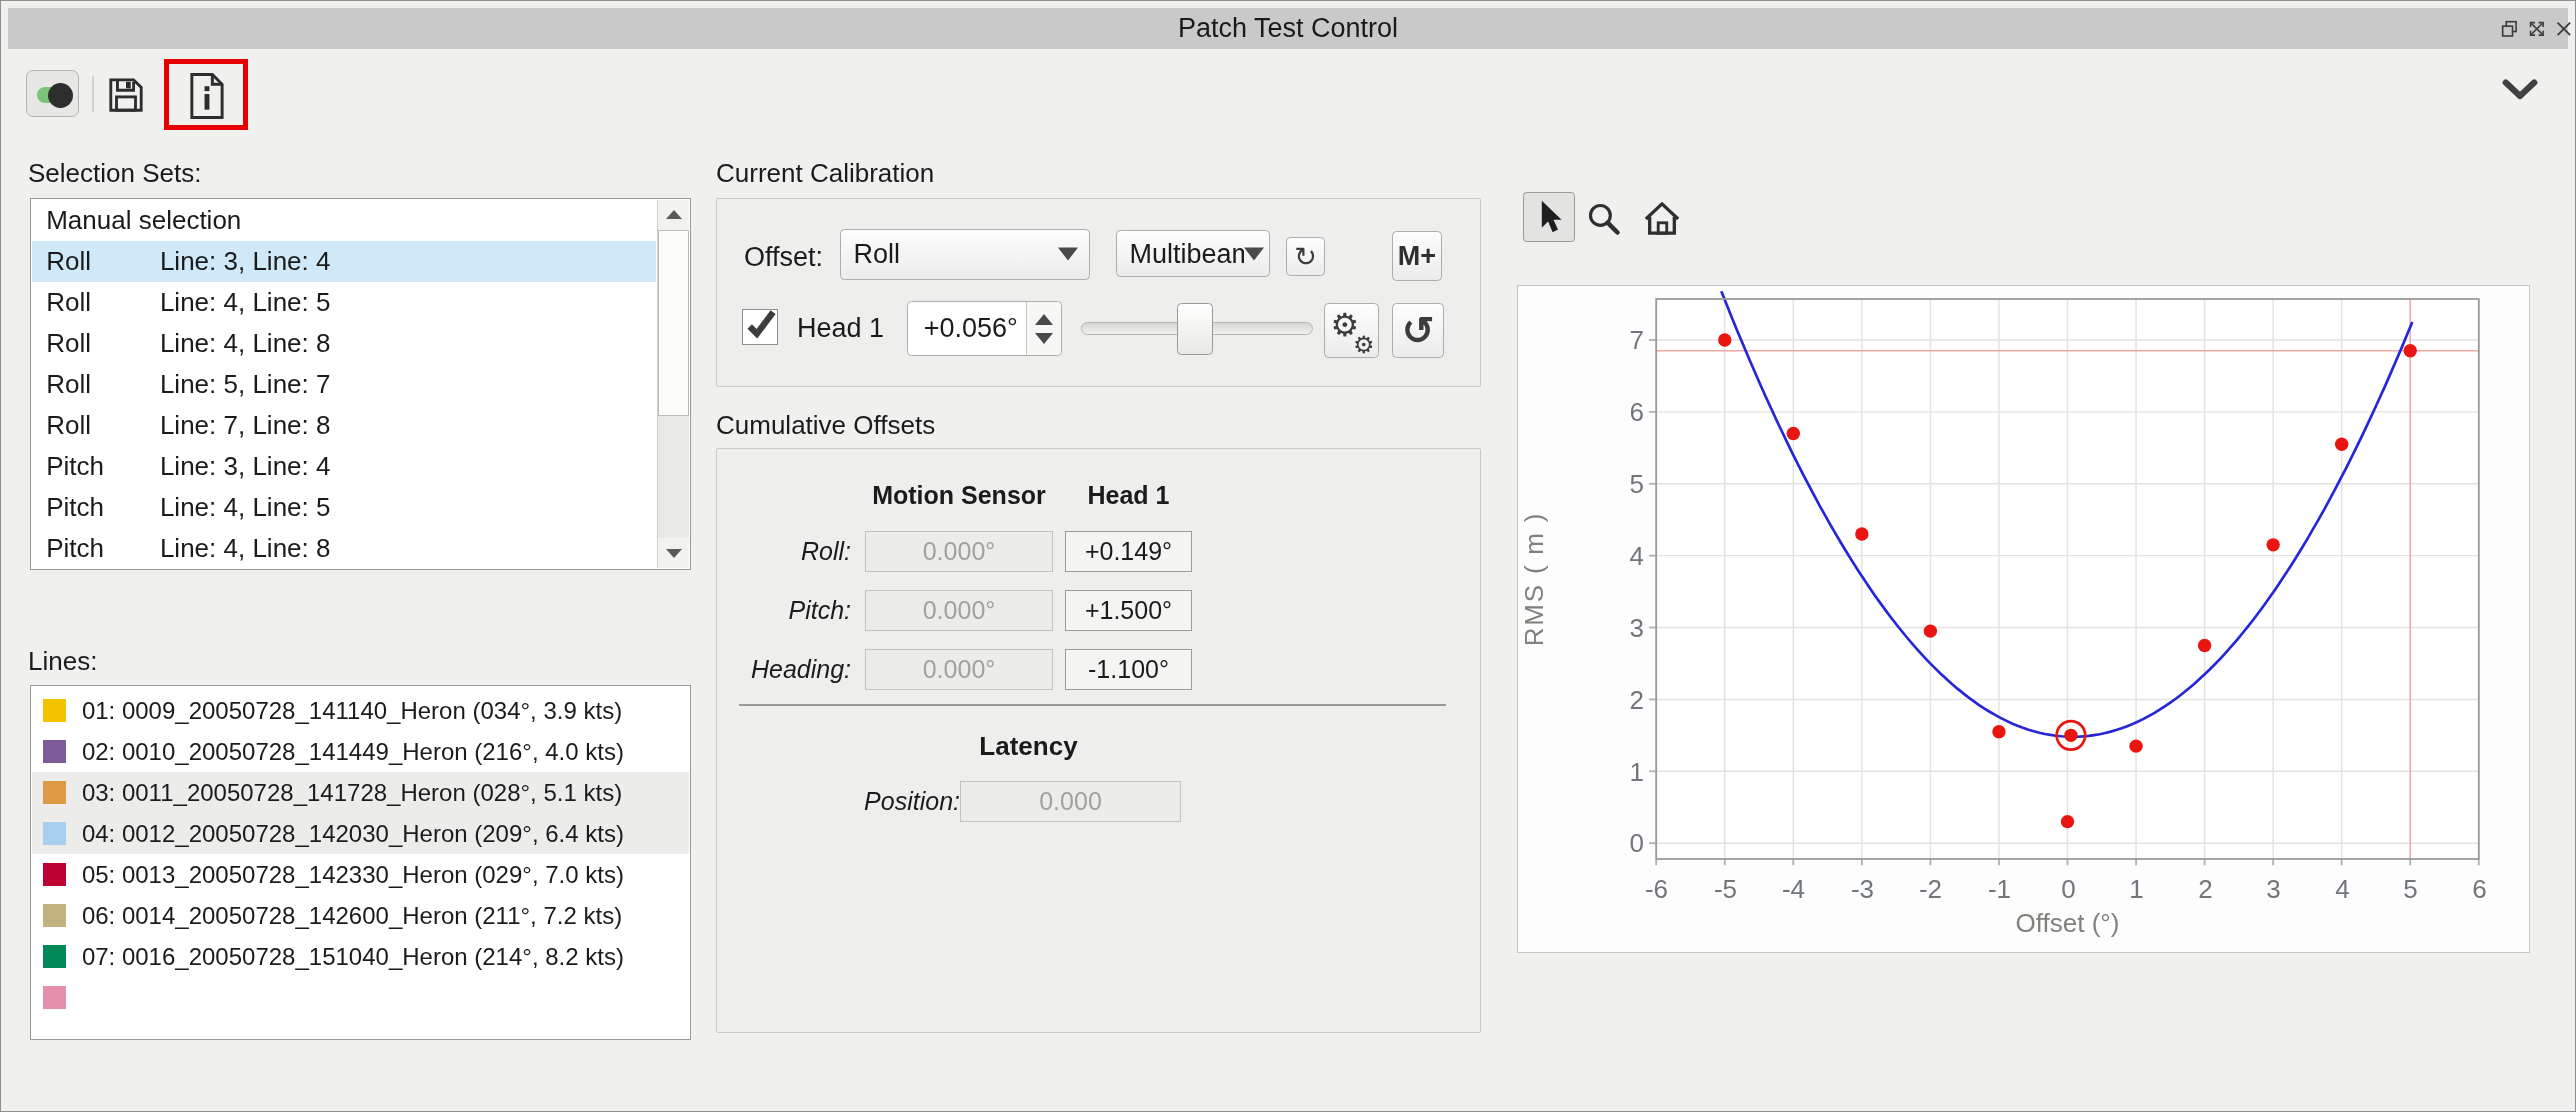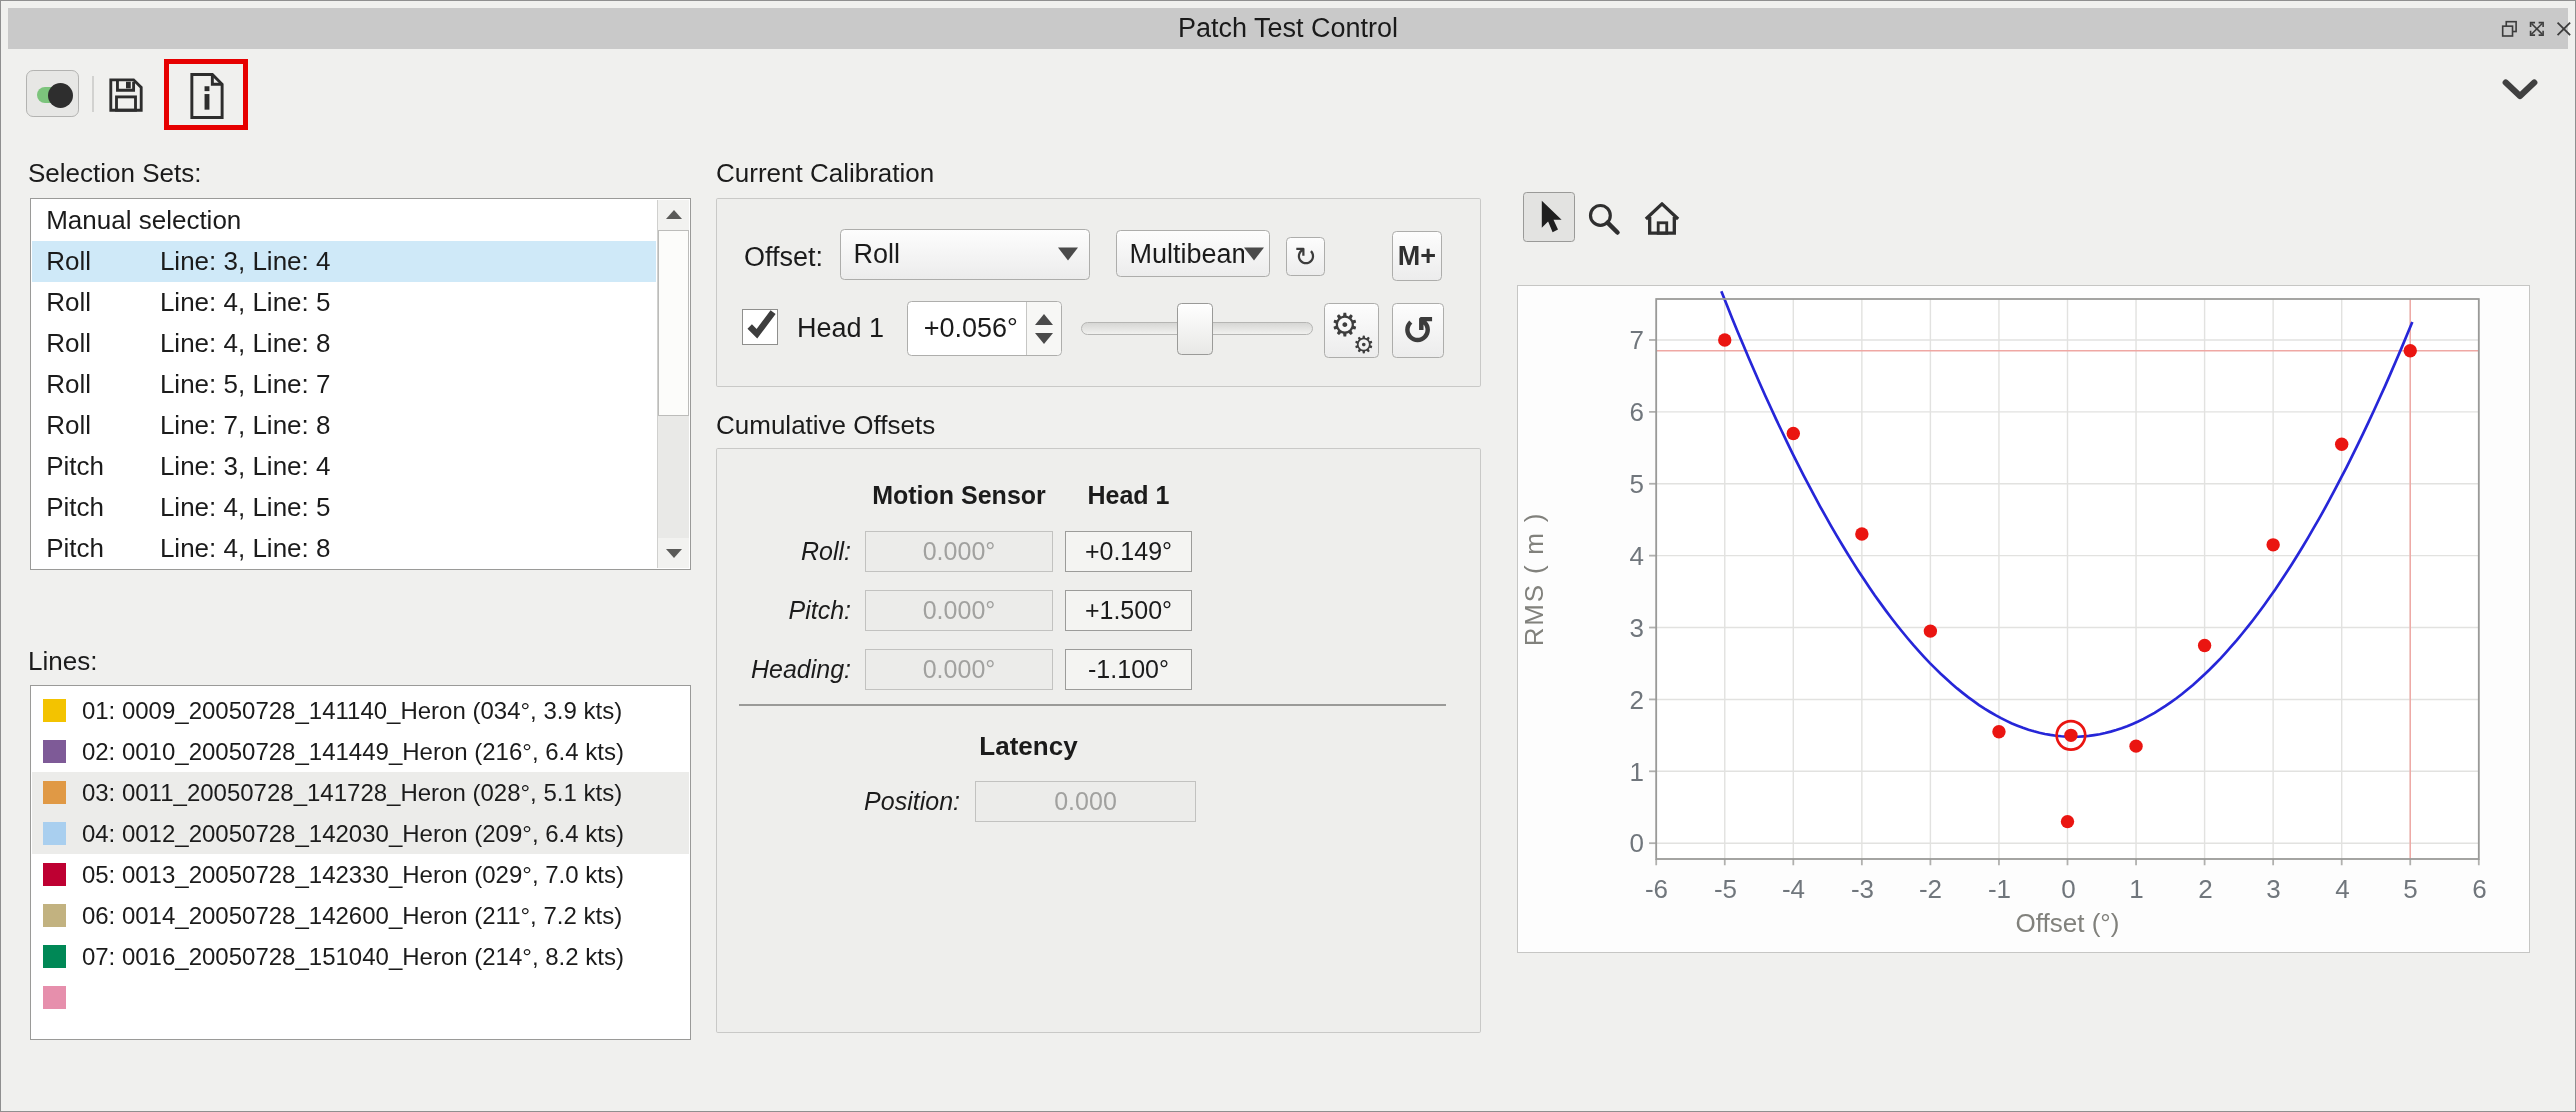"02: 0010_20050728_141449_Heron (216°," span.line-text { text: 6.4 -> 4.0 }
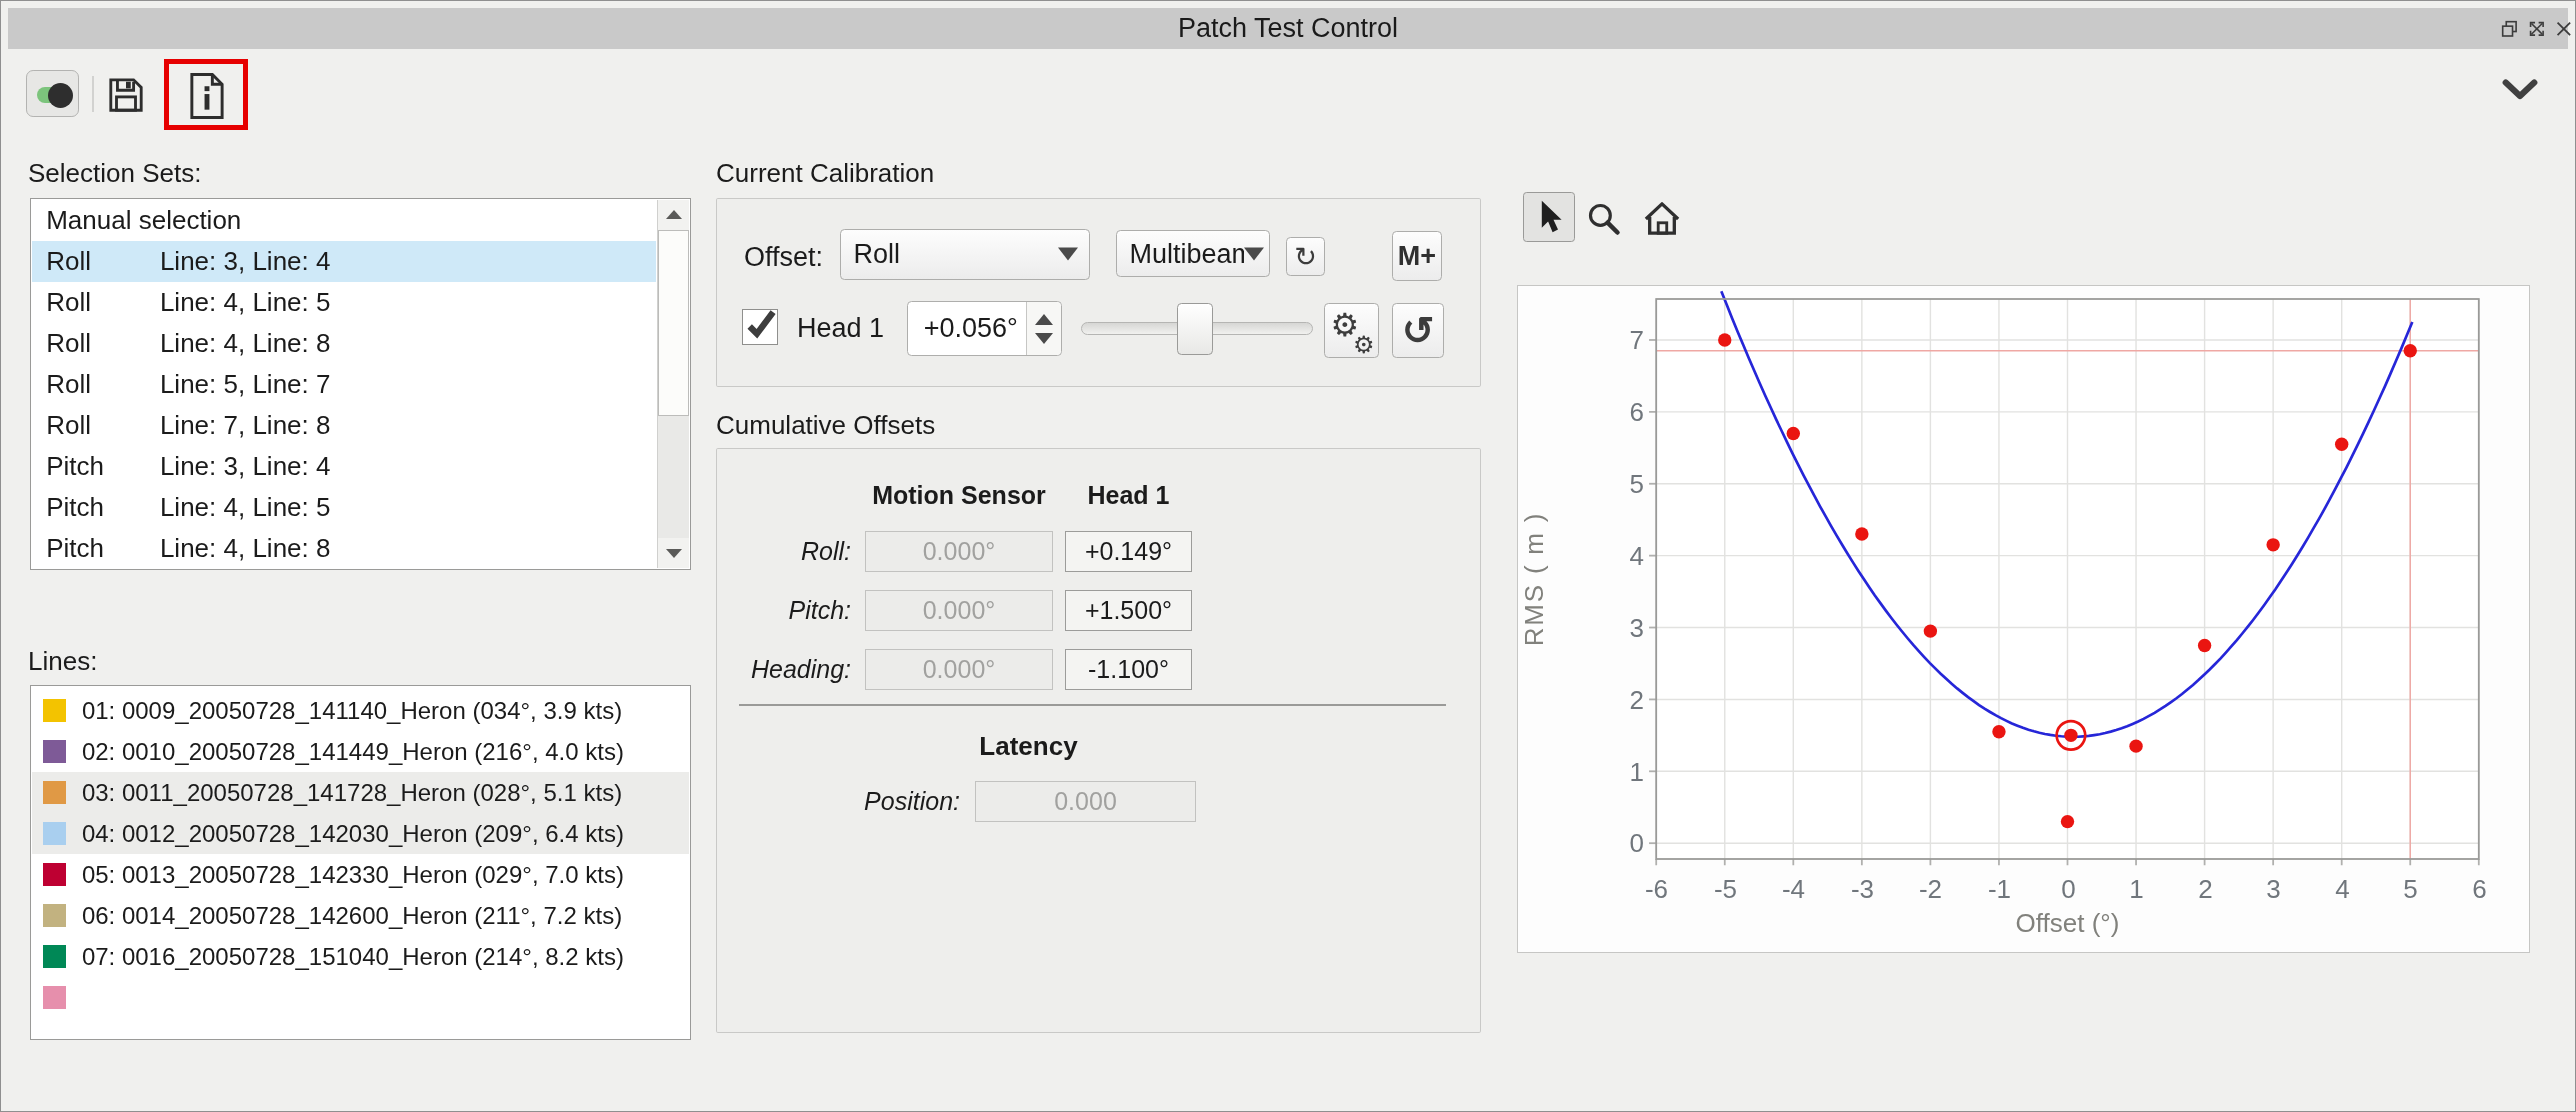"0.000" div.field { left: 258px -> 243px }
